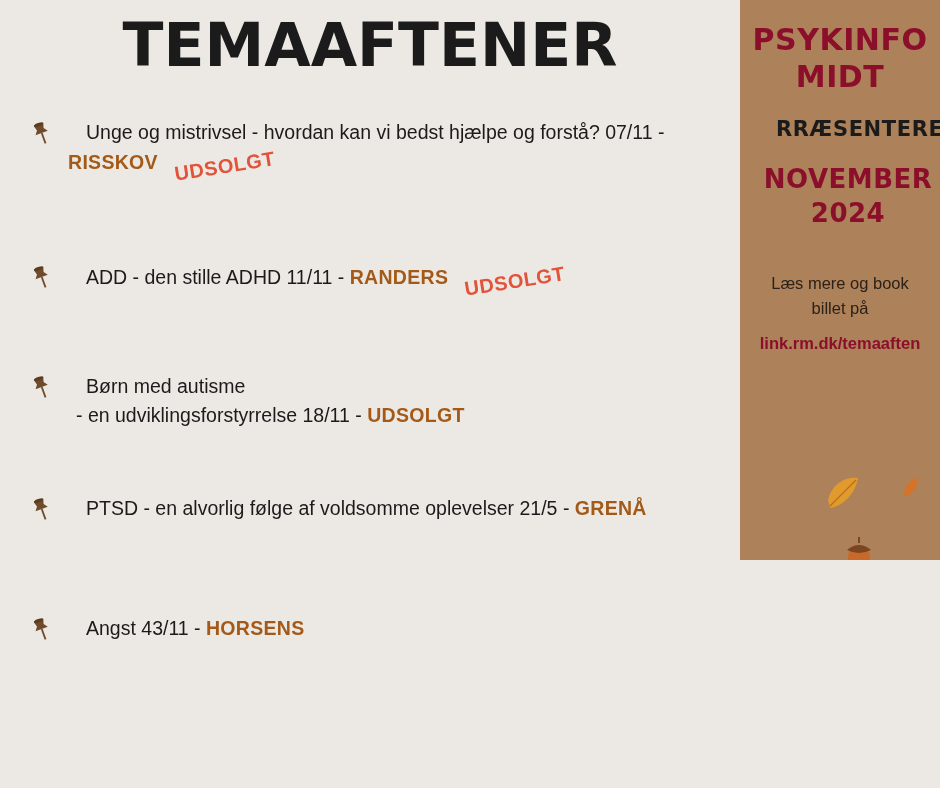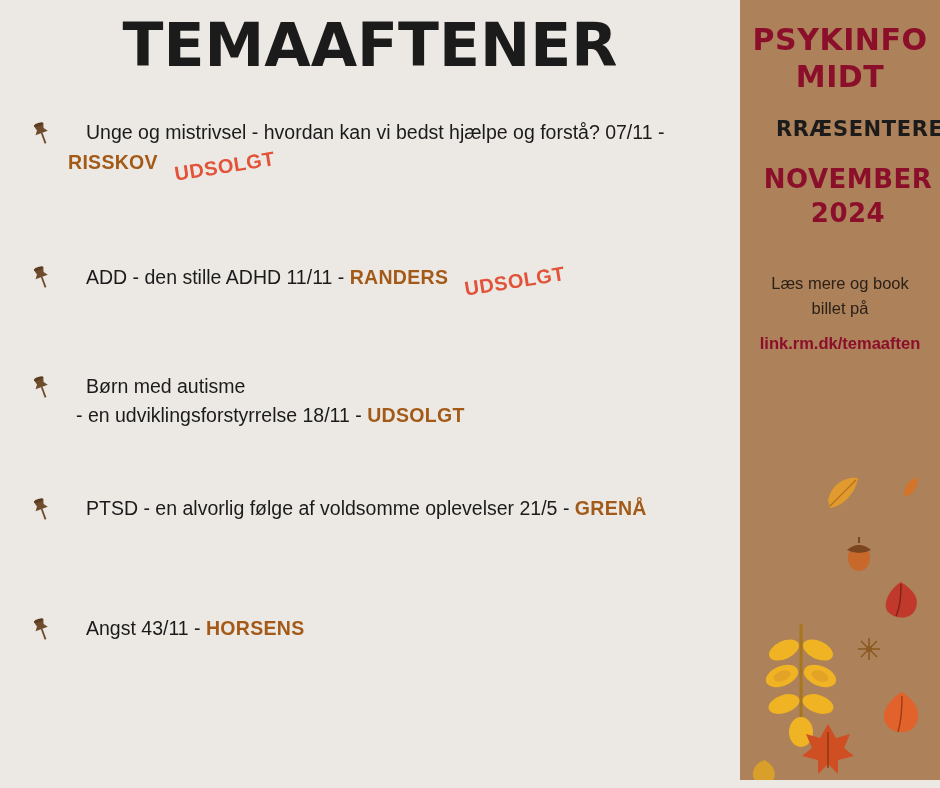"PSYKINFO" .right { height: 780px -> 560px }
